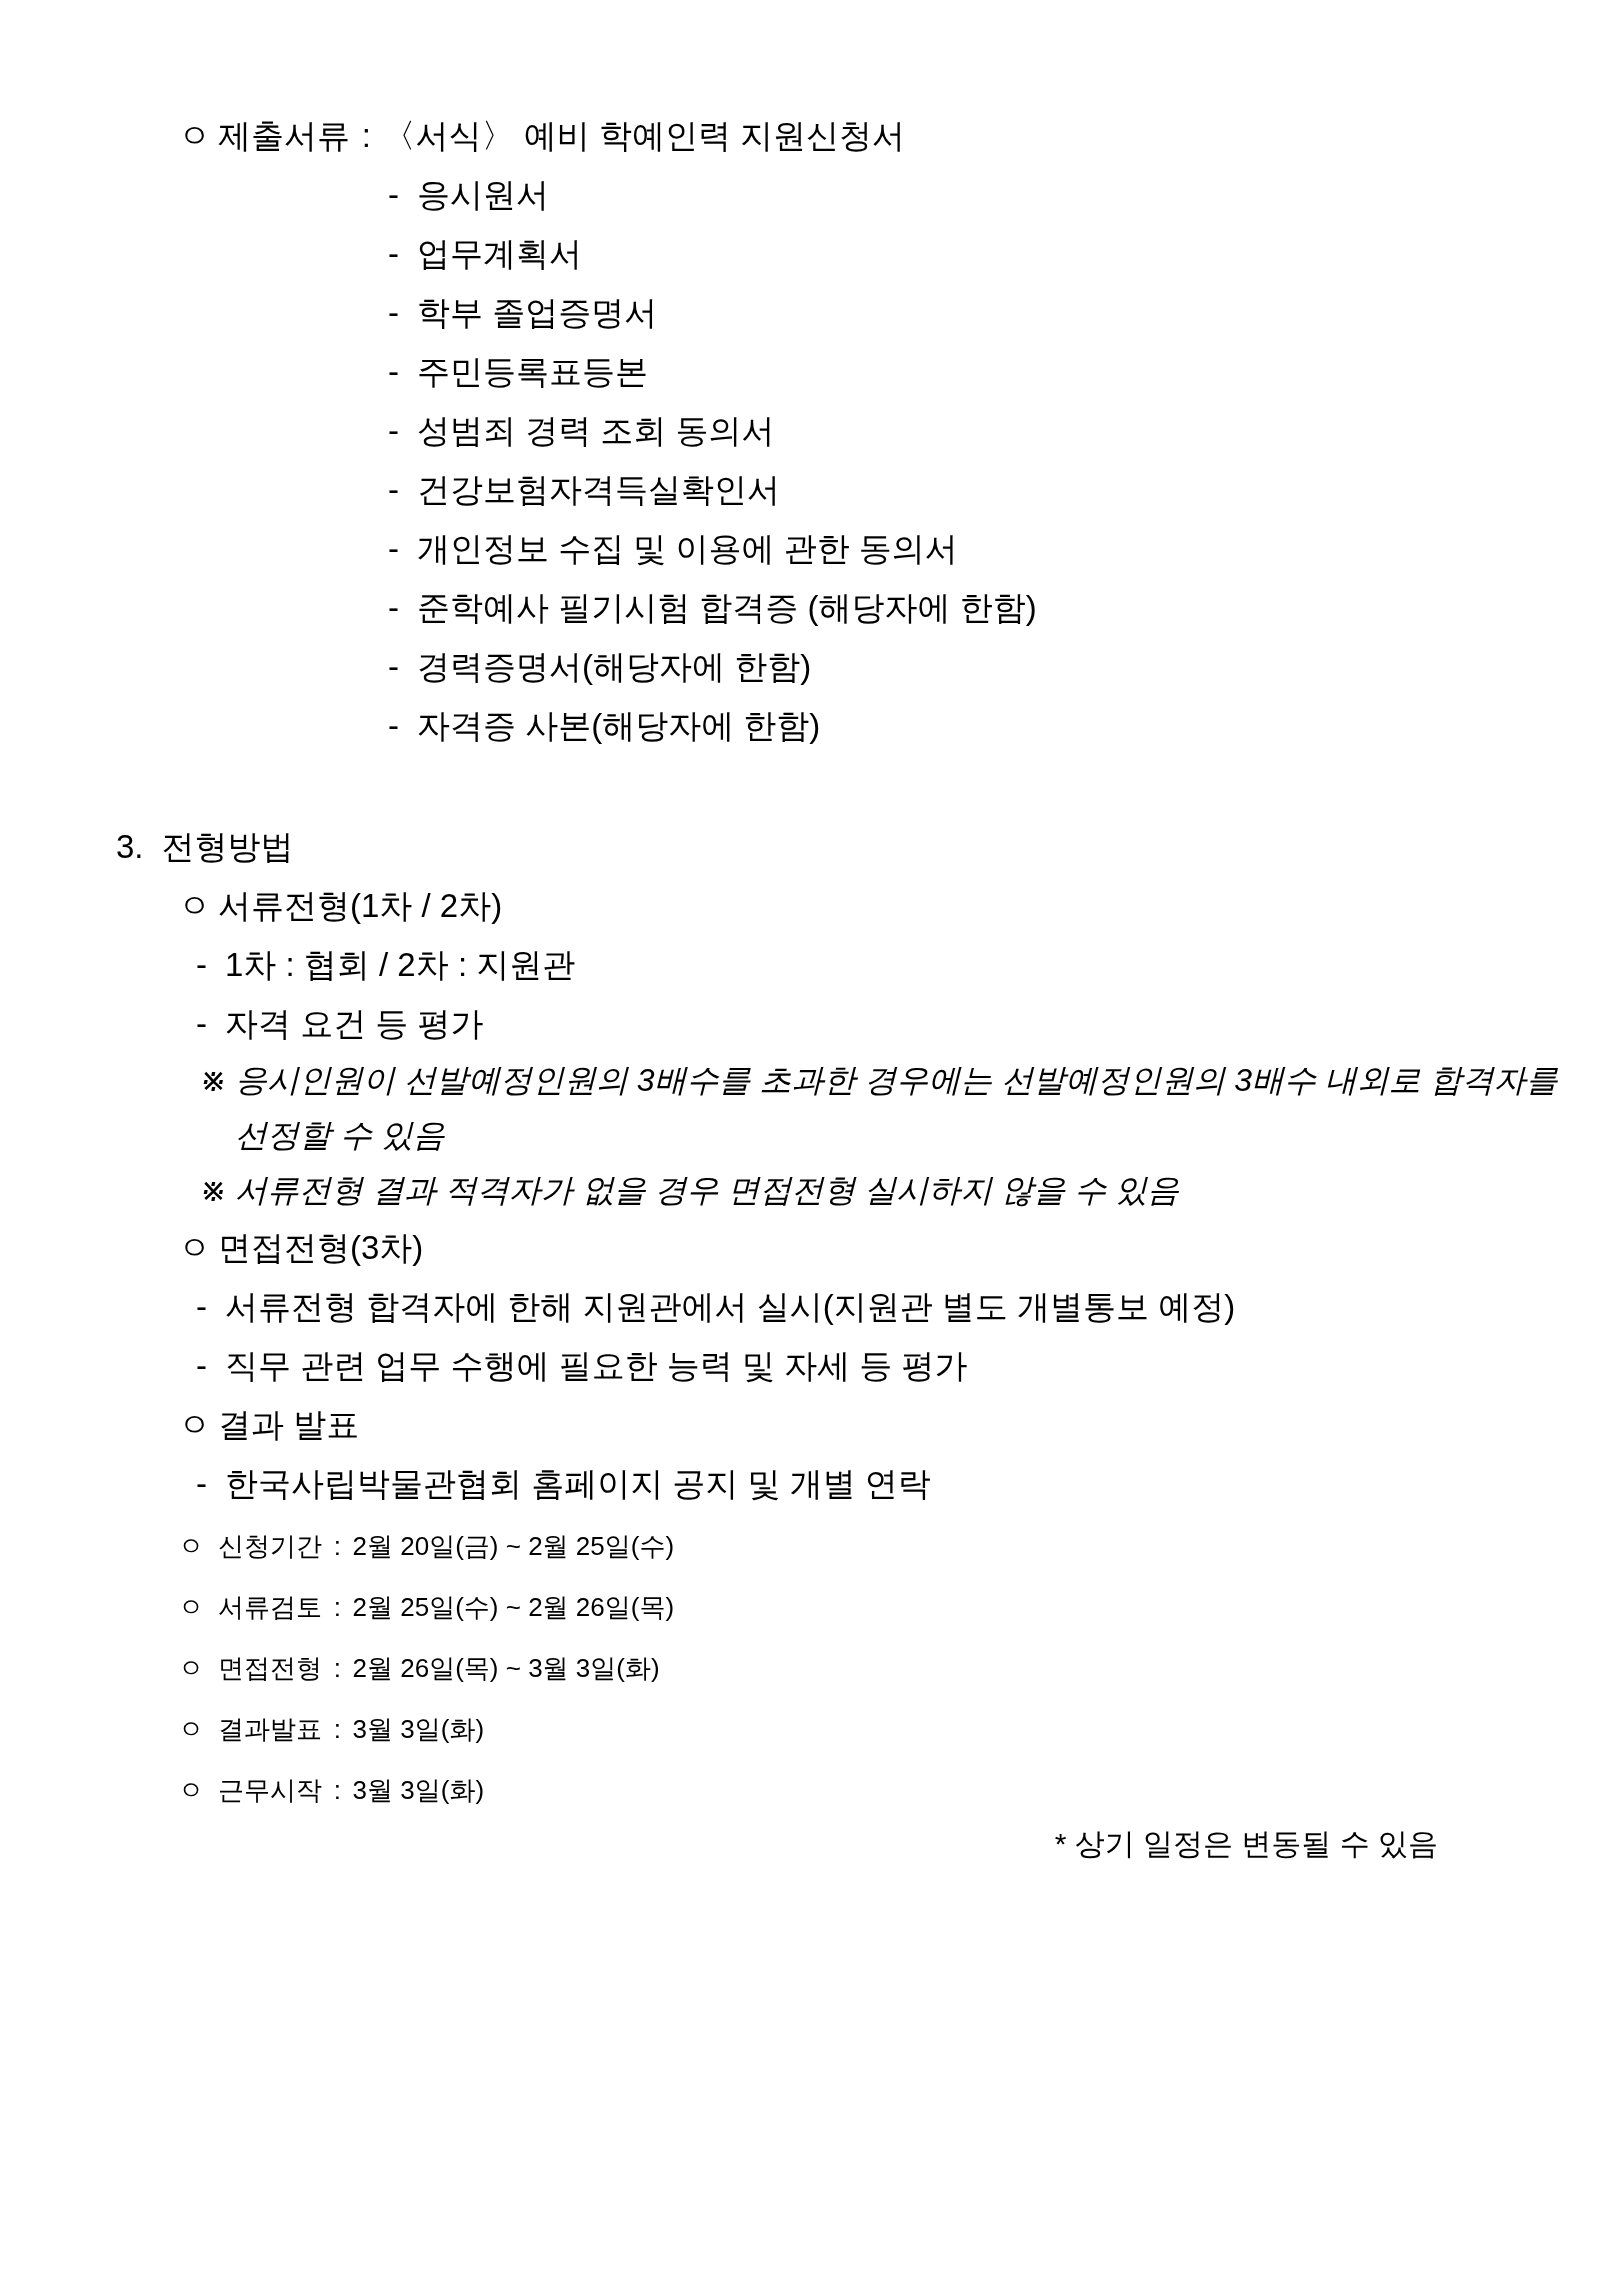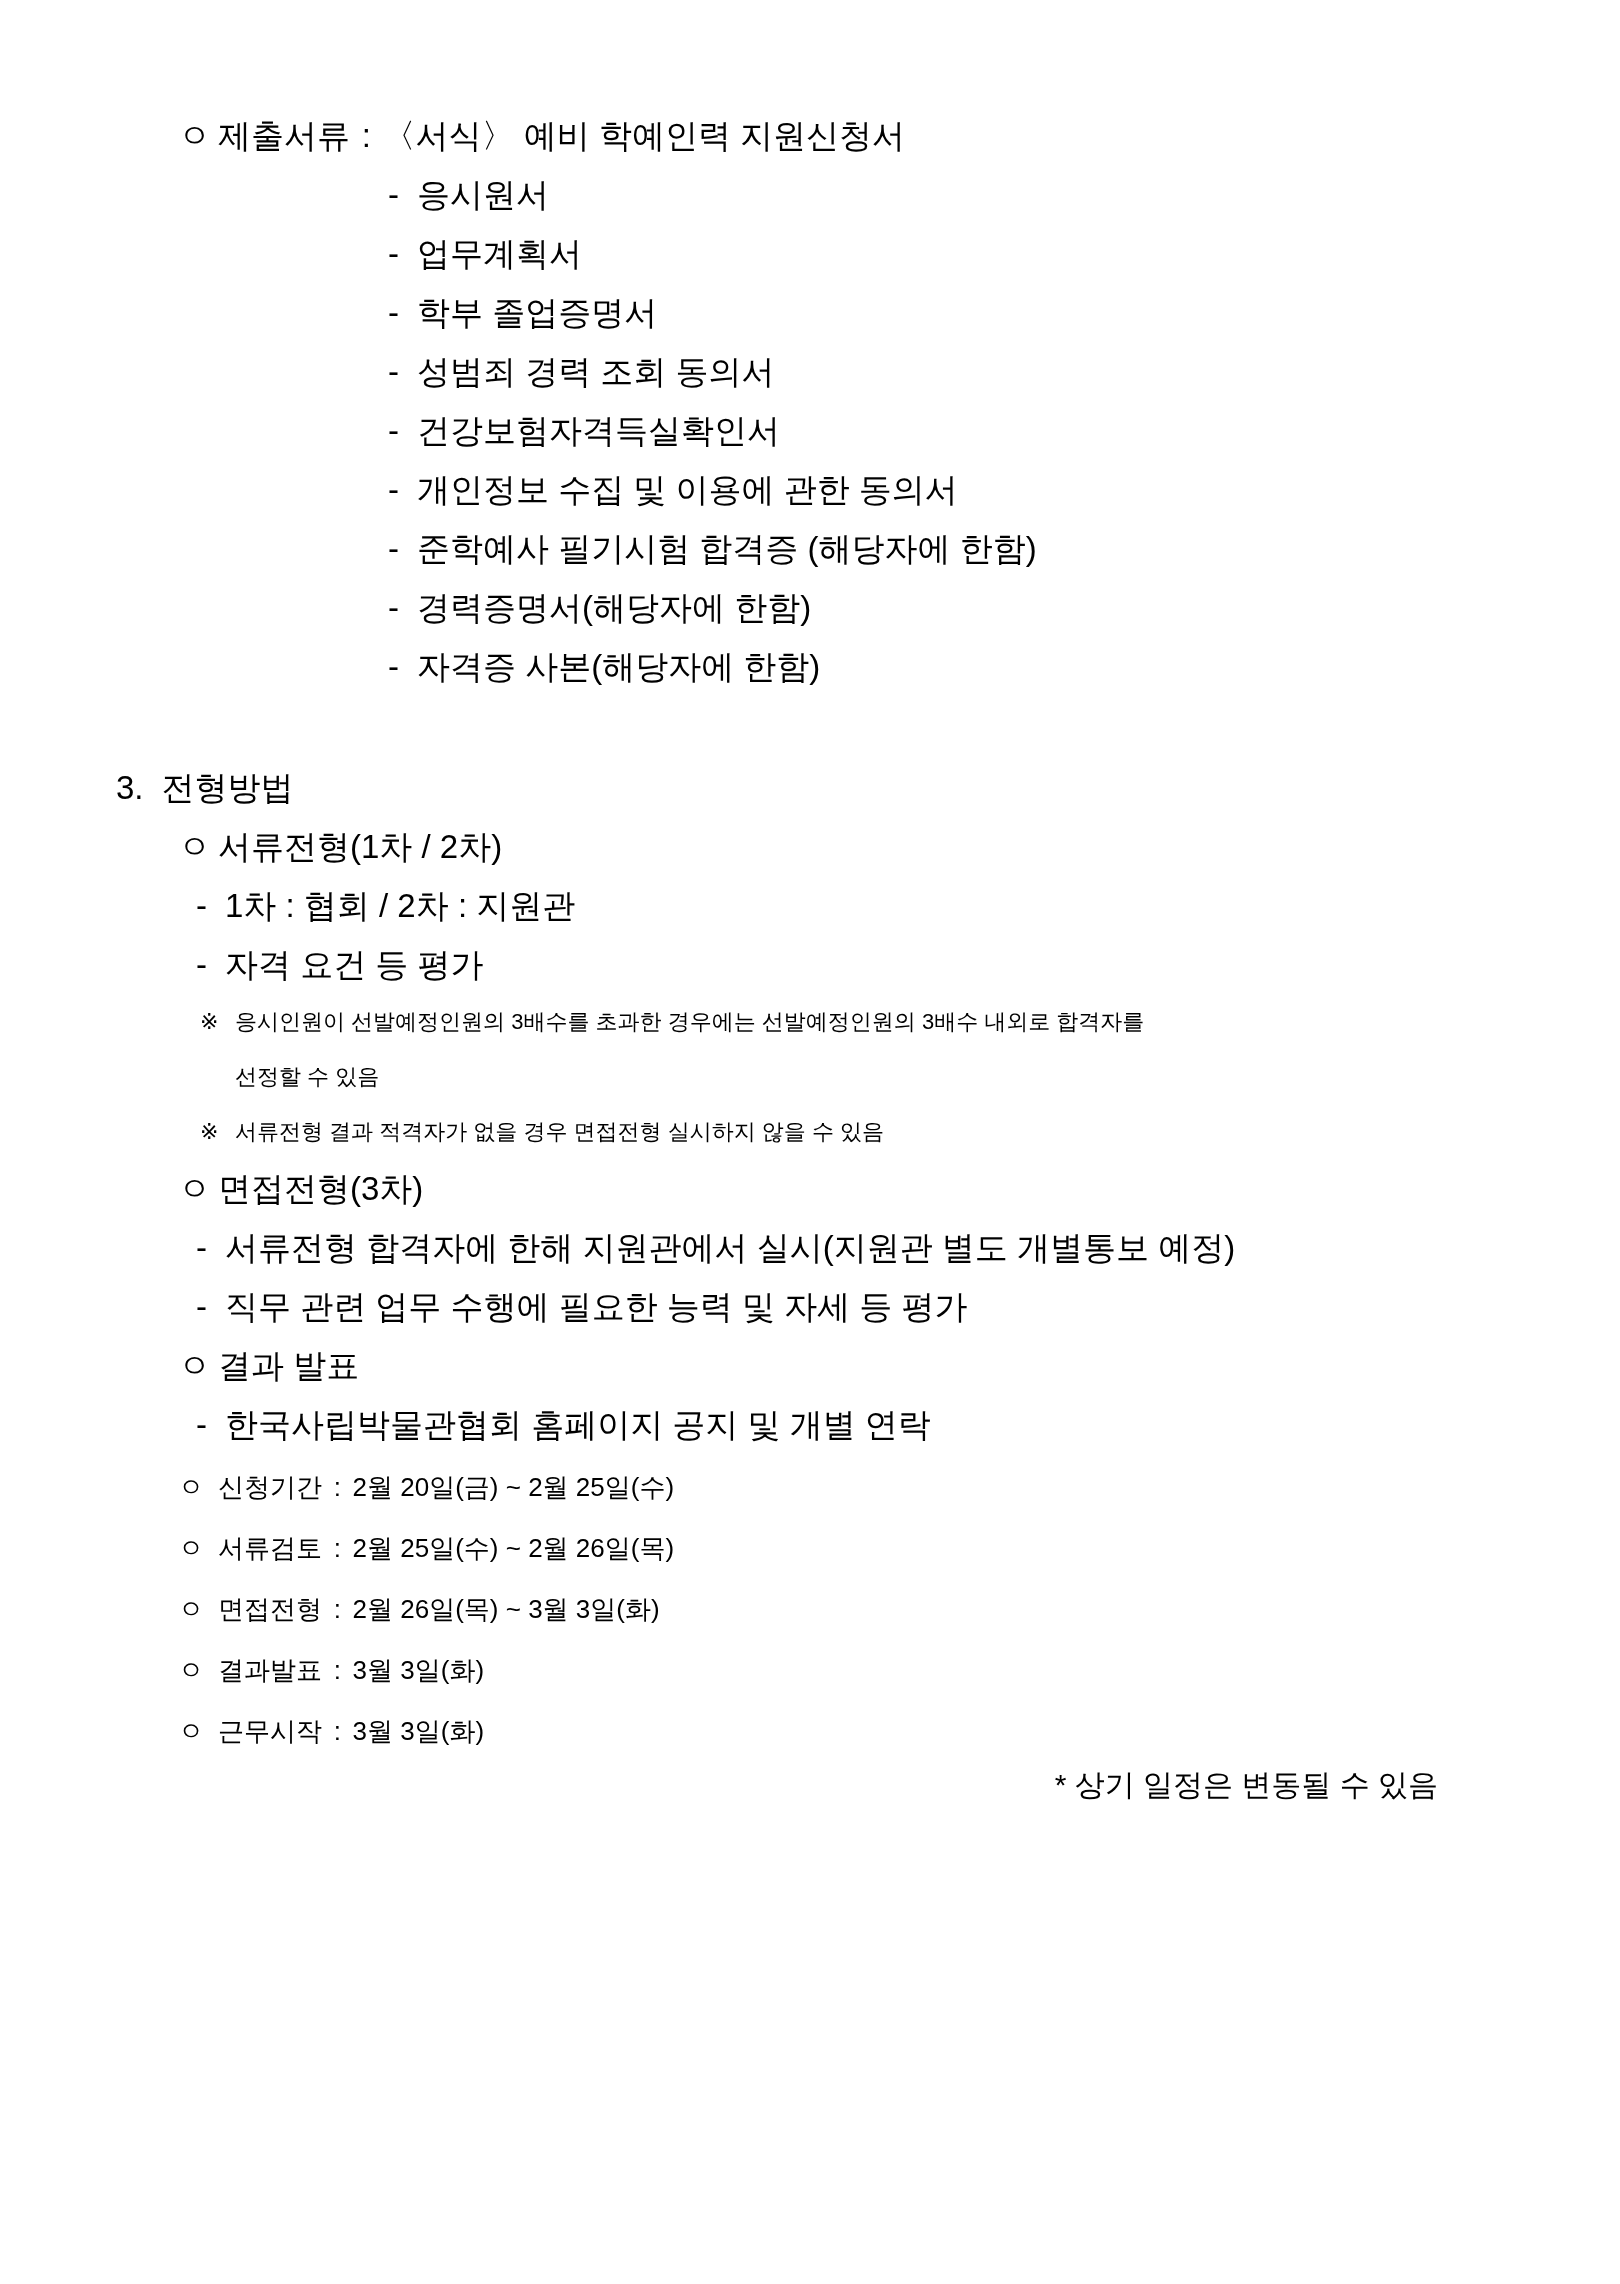"- 주민등록표등본" div.line { html: none -> <div> <span>-</span><span>주민등록표등본</span> </div> }
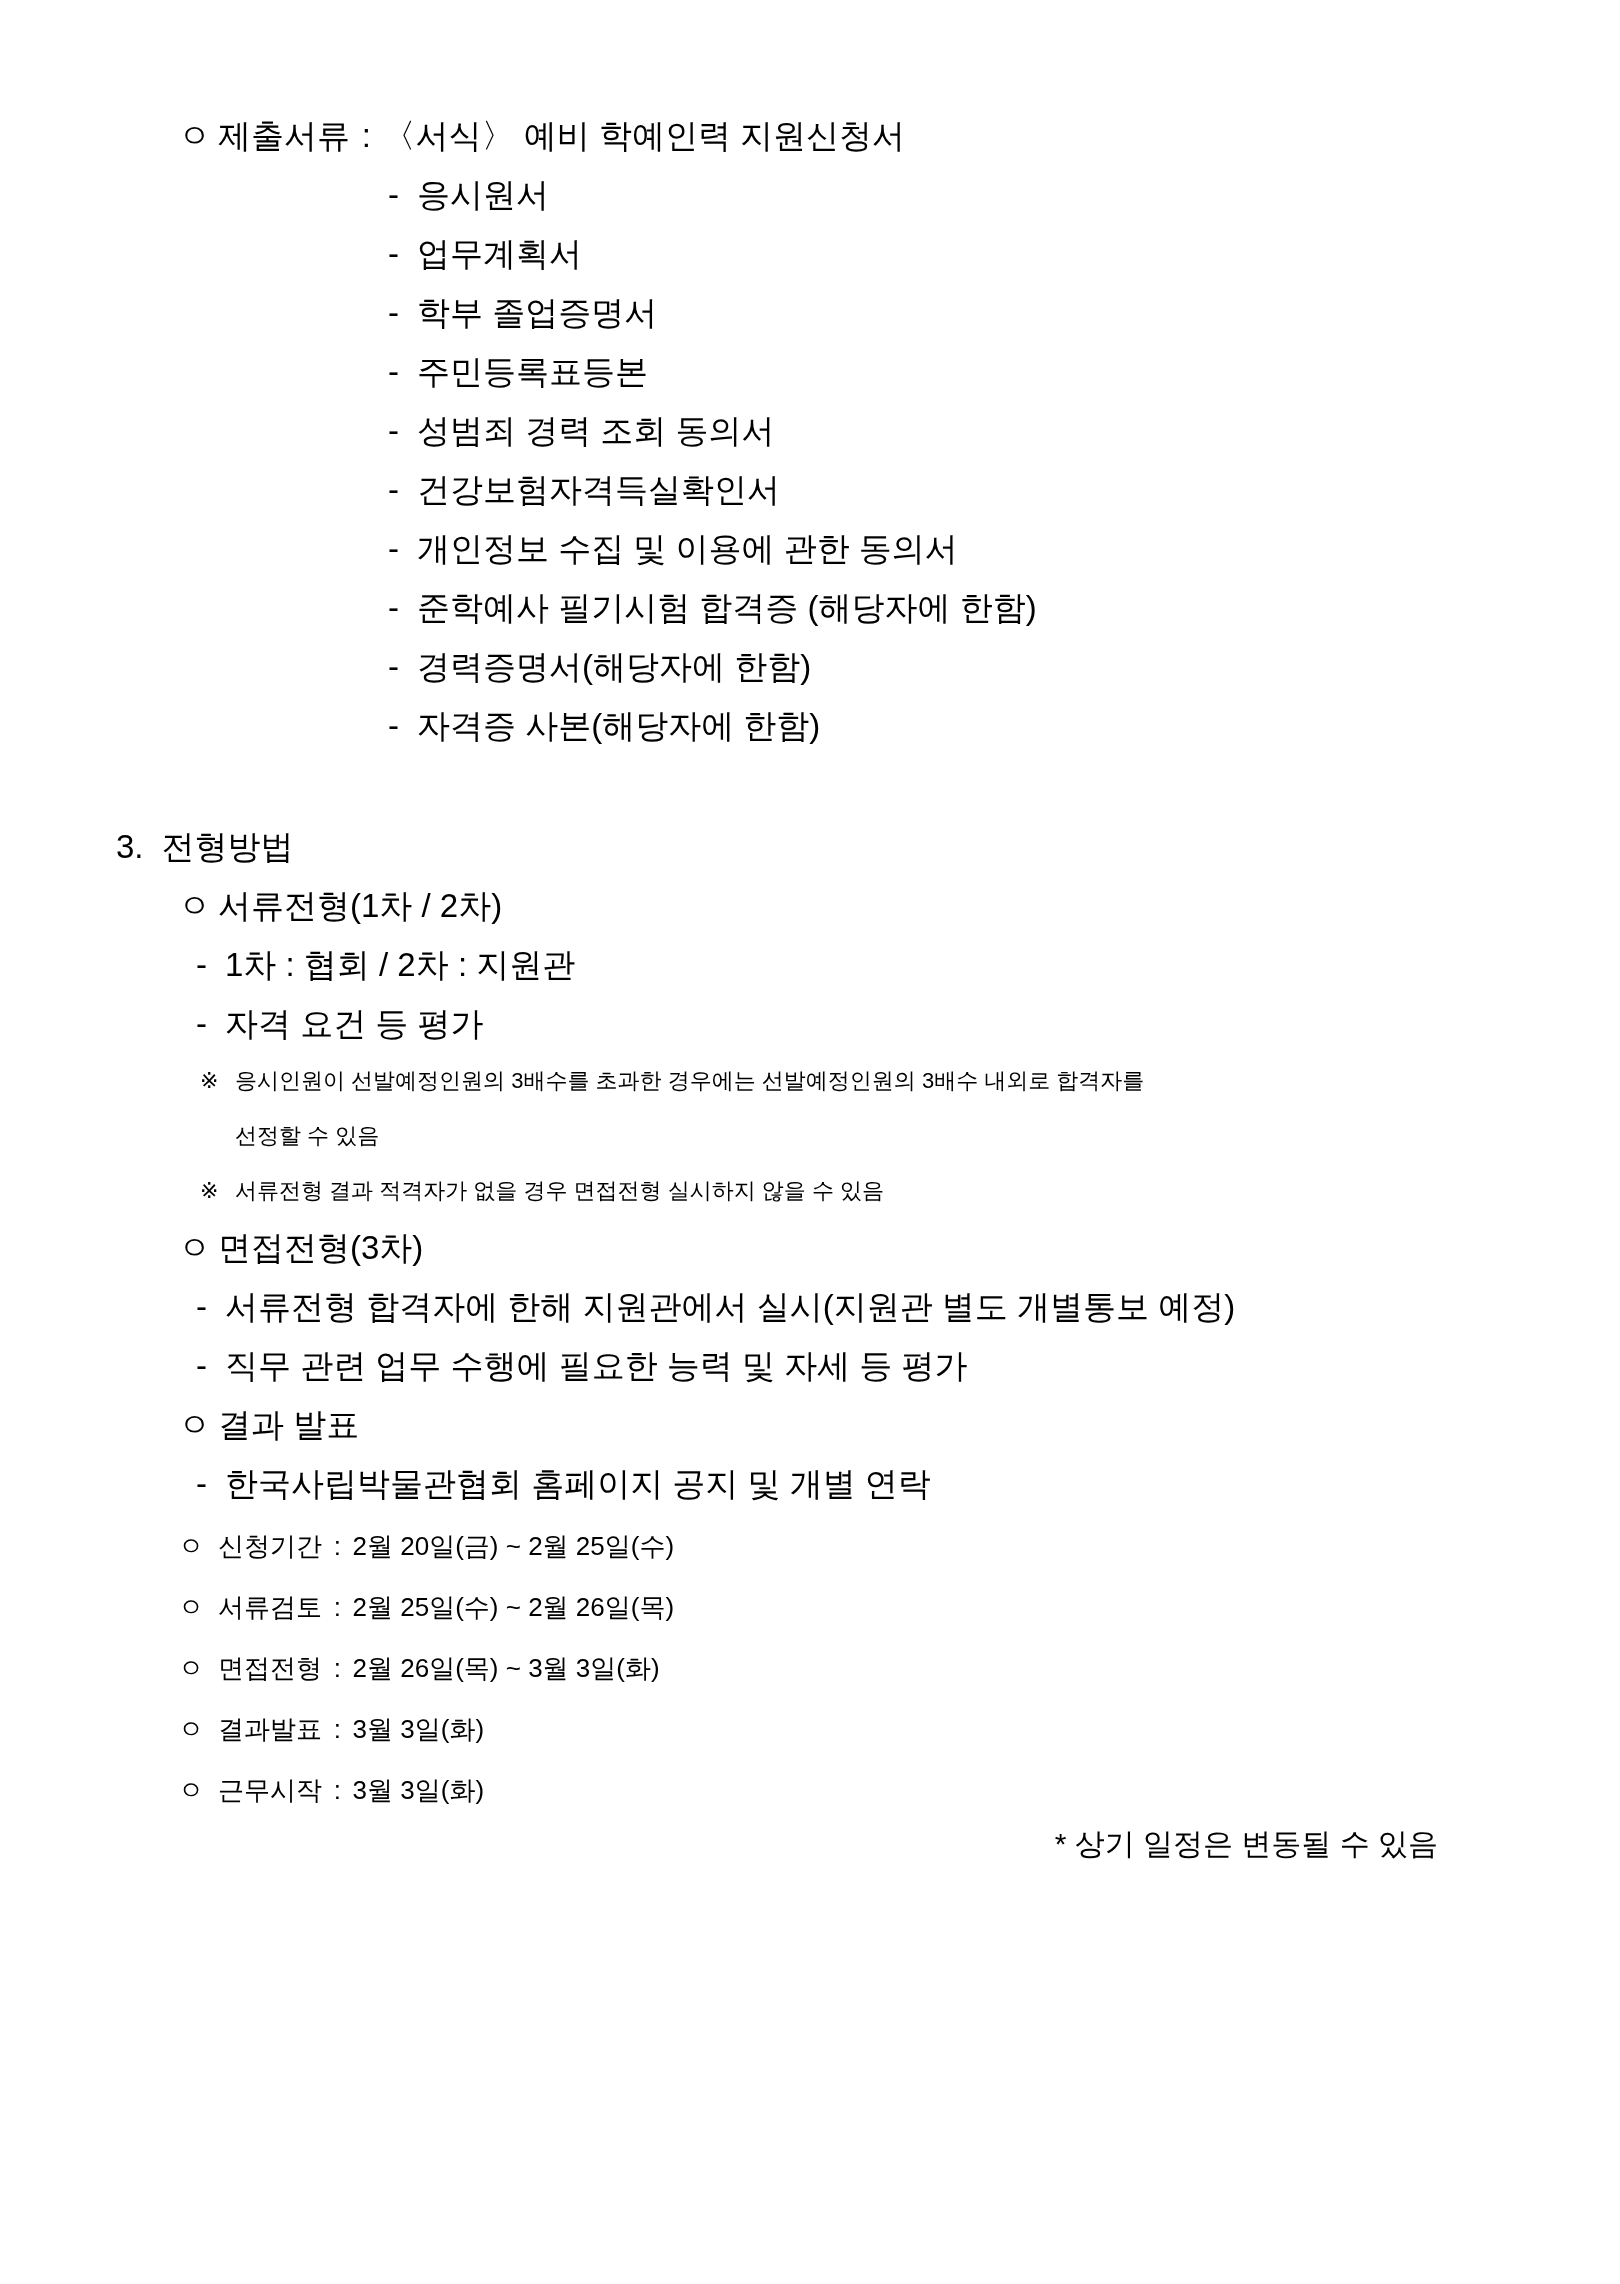"※ 응시인원이 선발예정인원의 3배수를 초과한" .note-line { font-size: 22px -> 32px; font-style: none -> italic }
